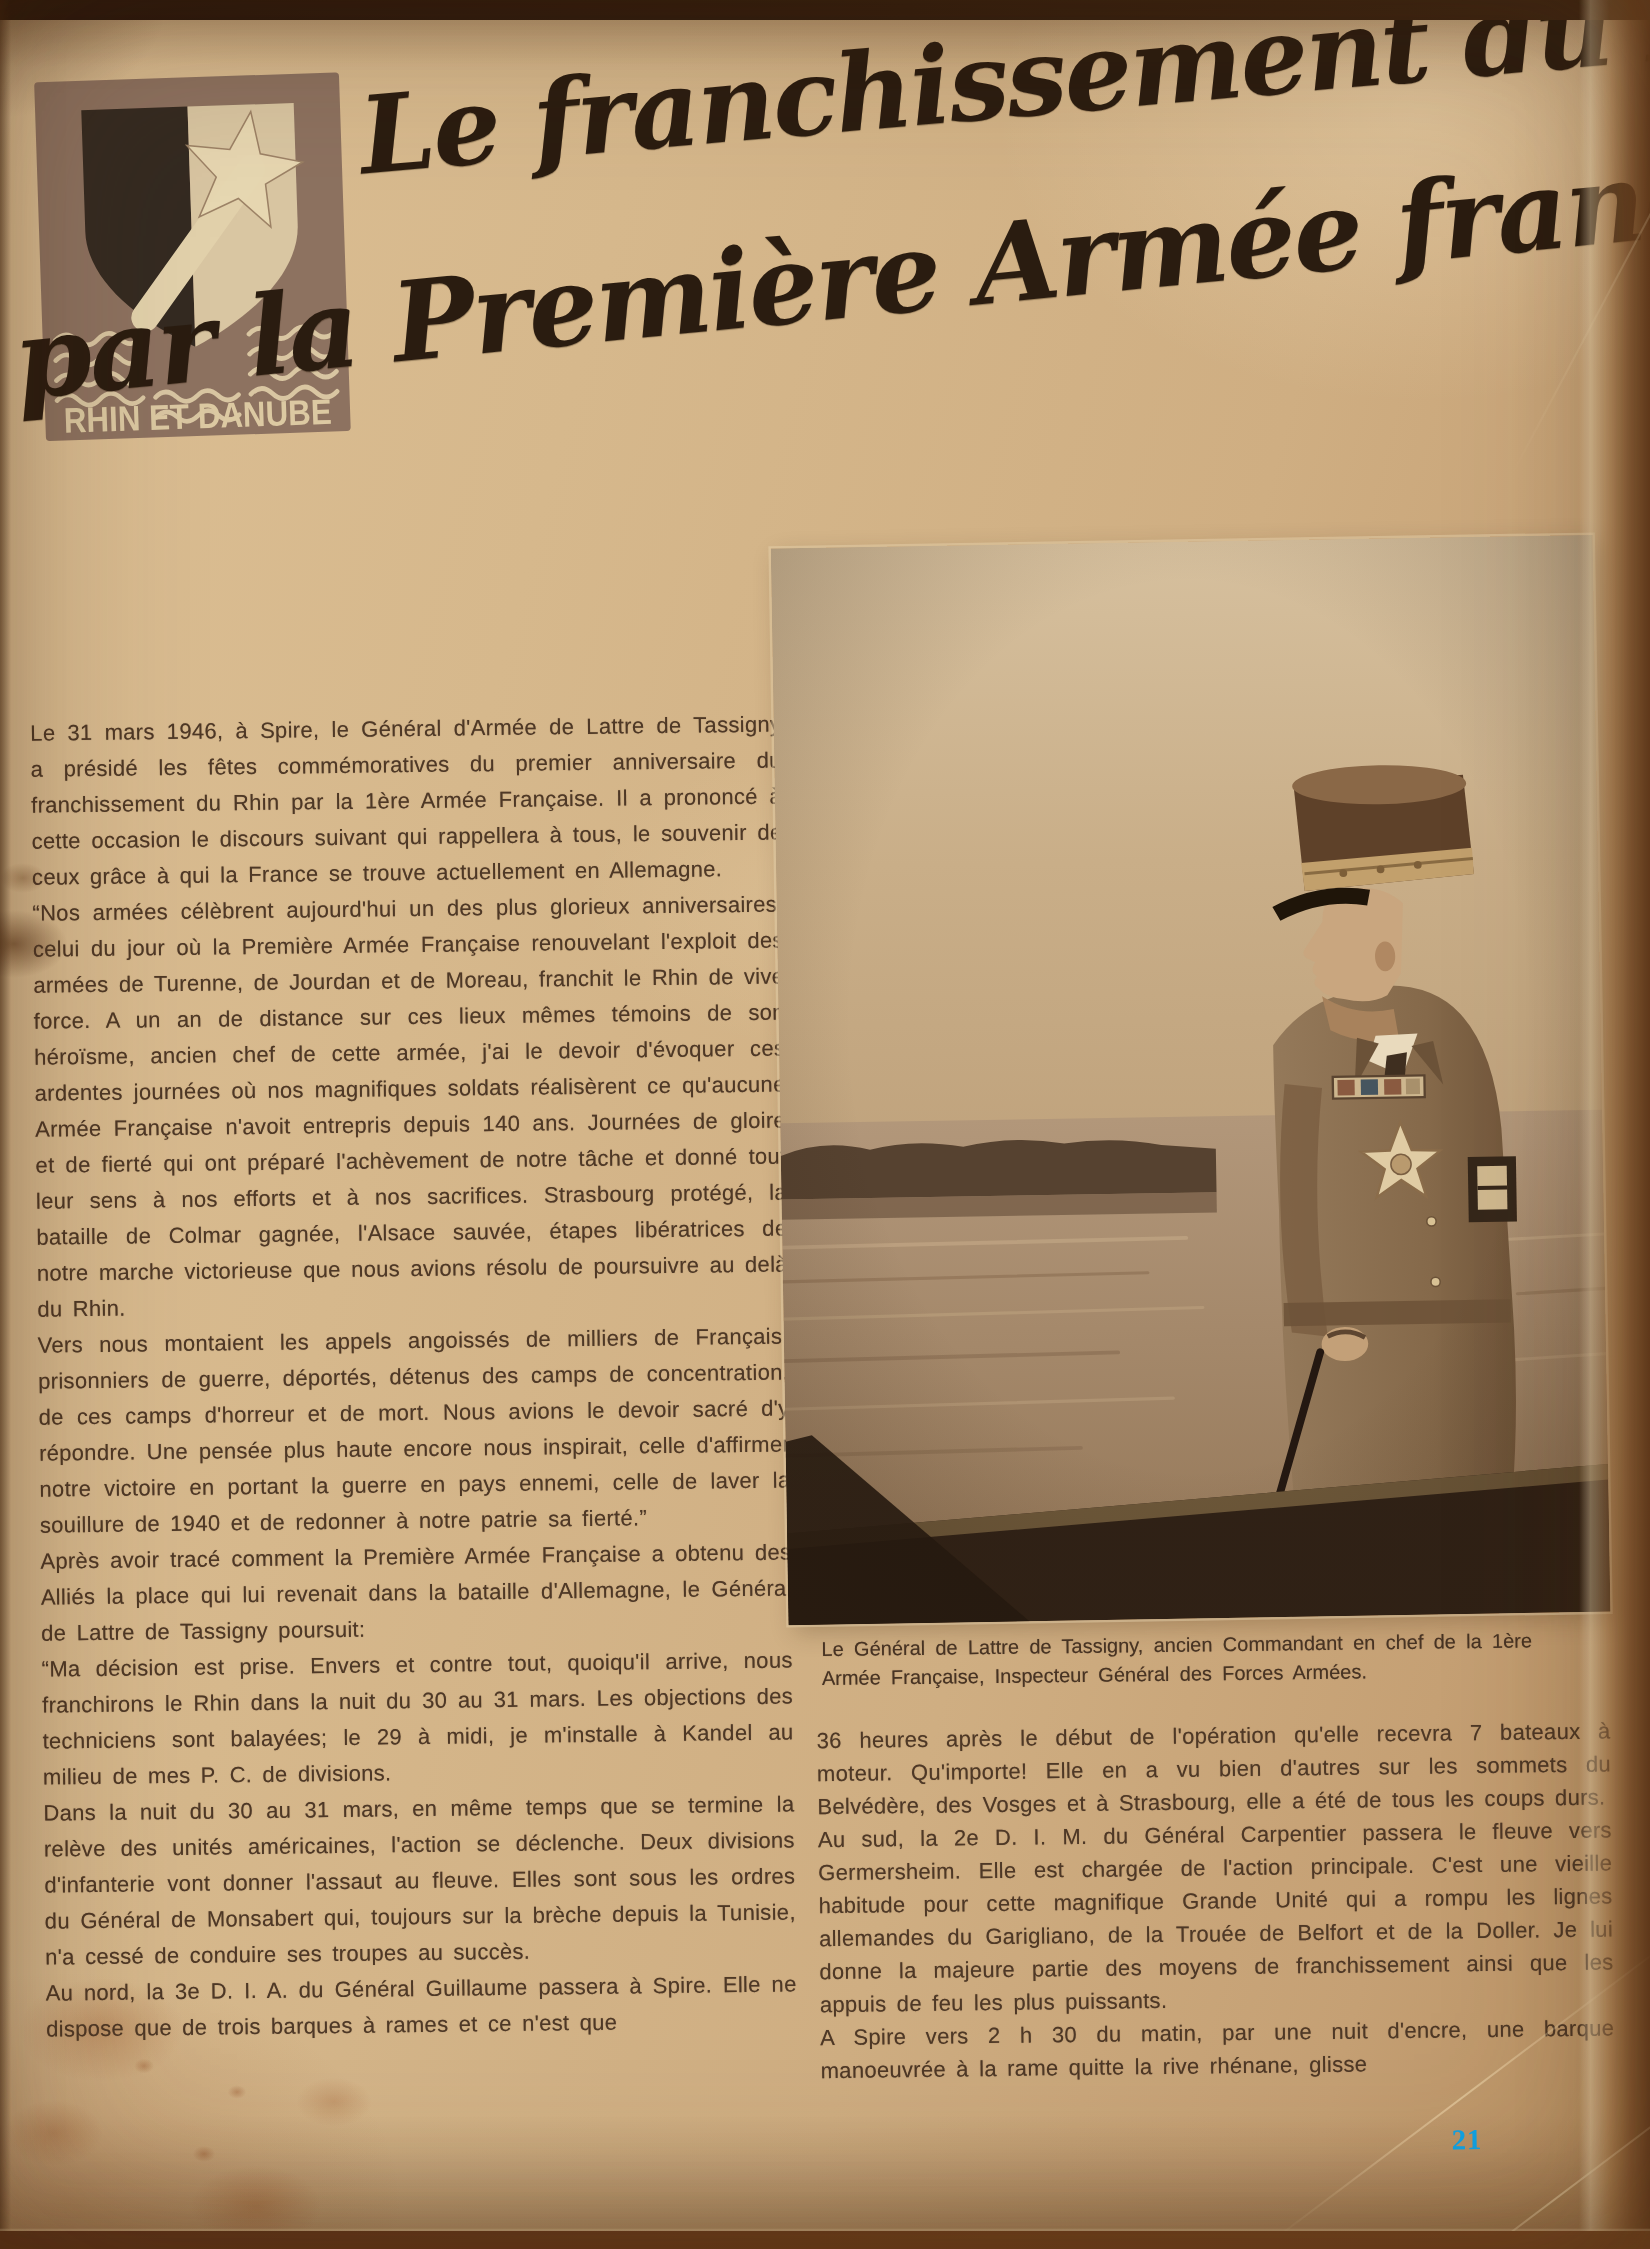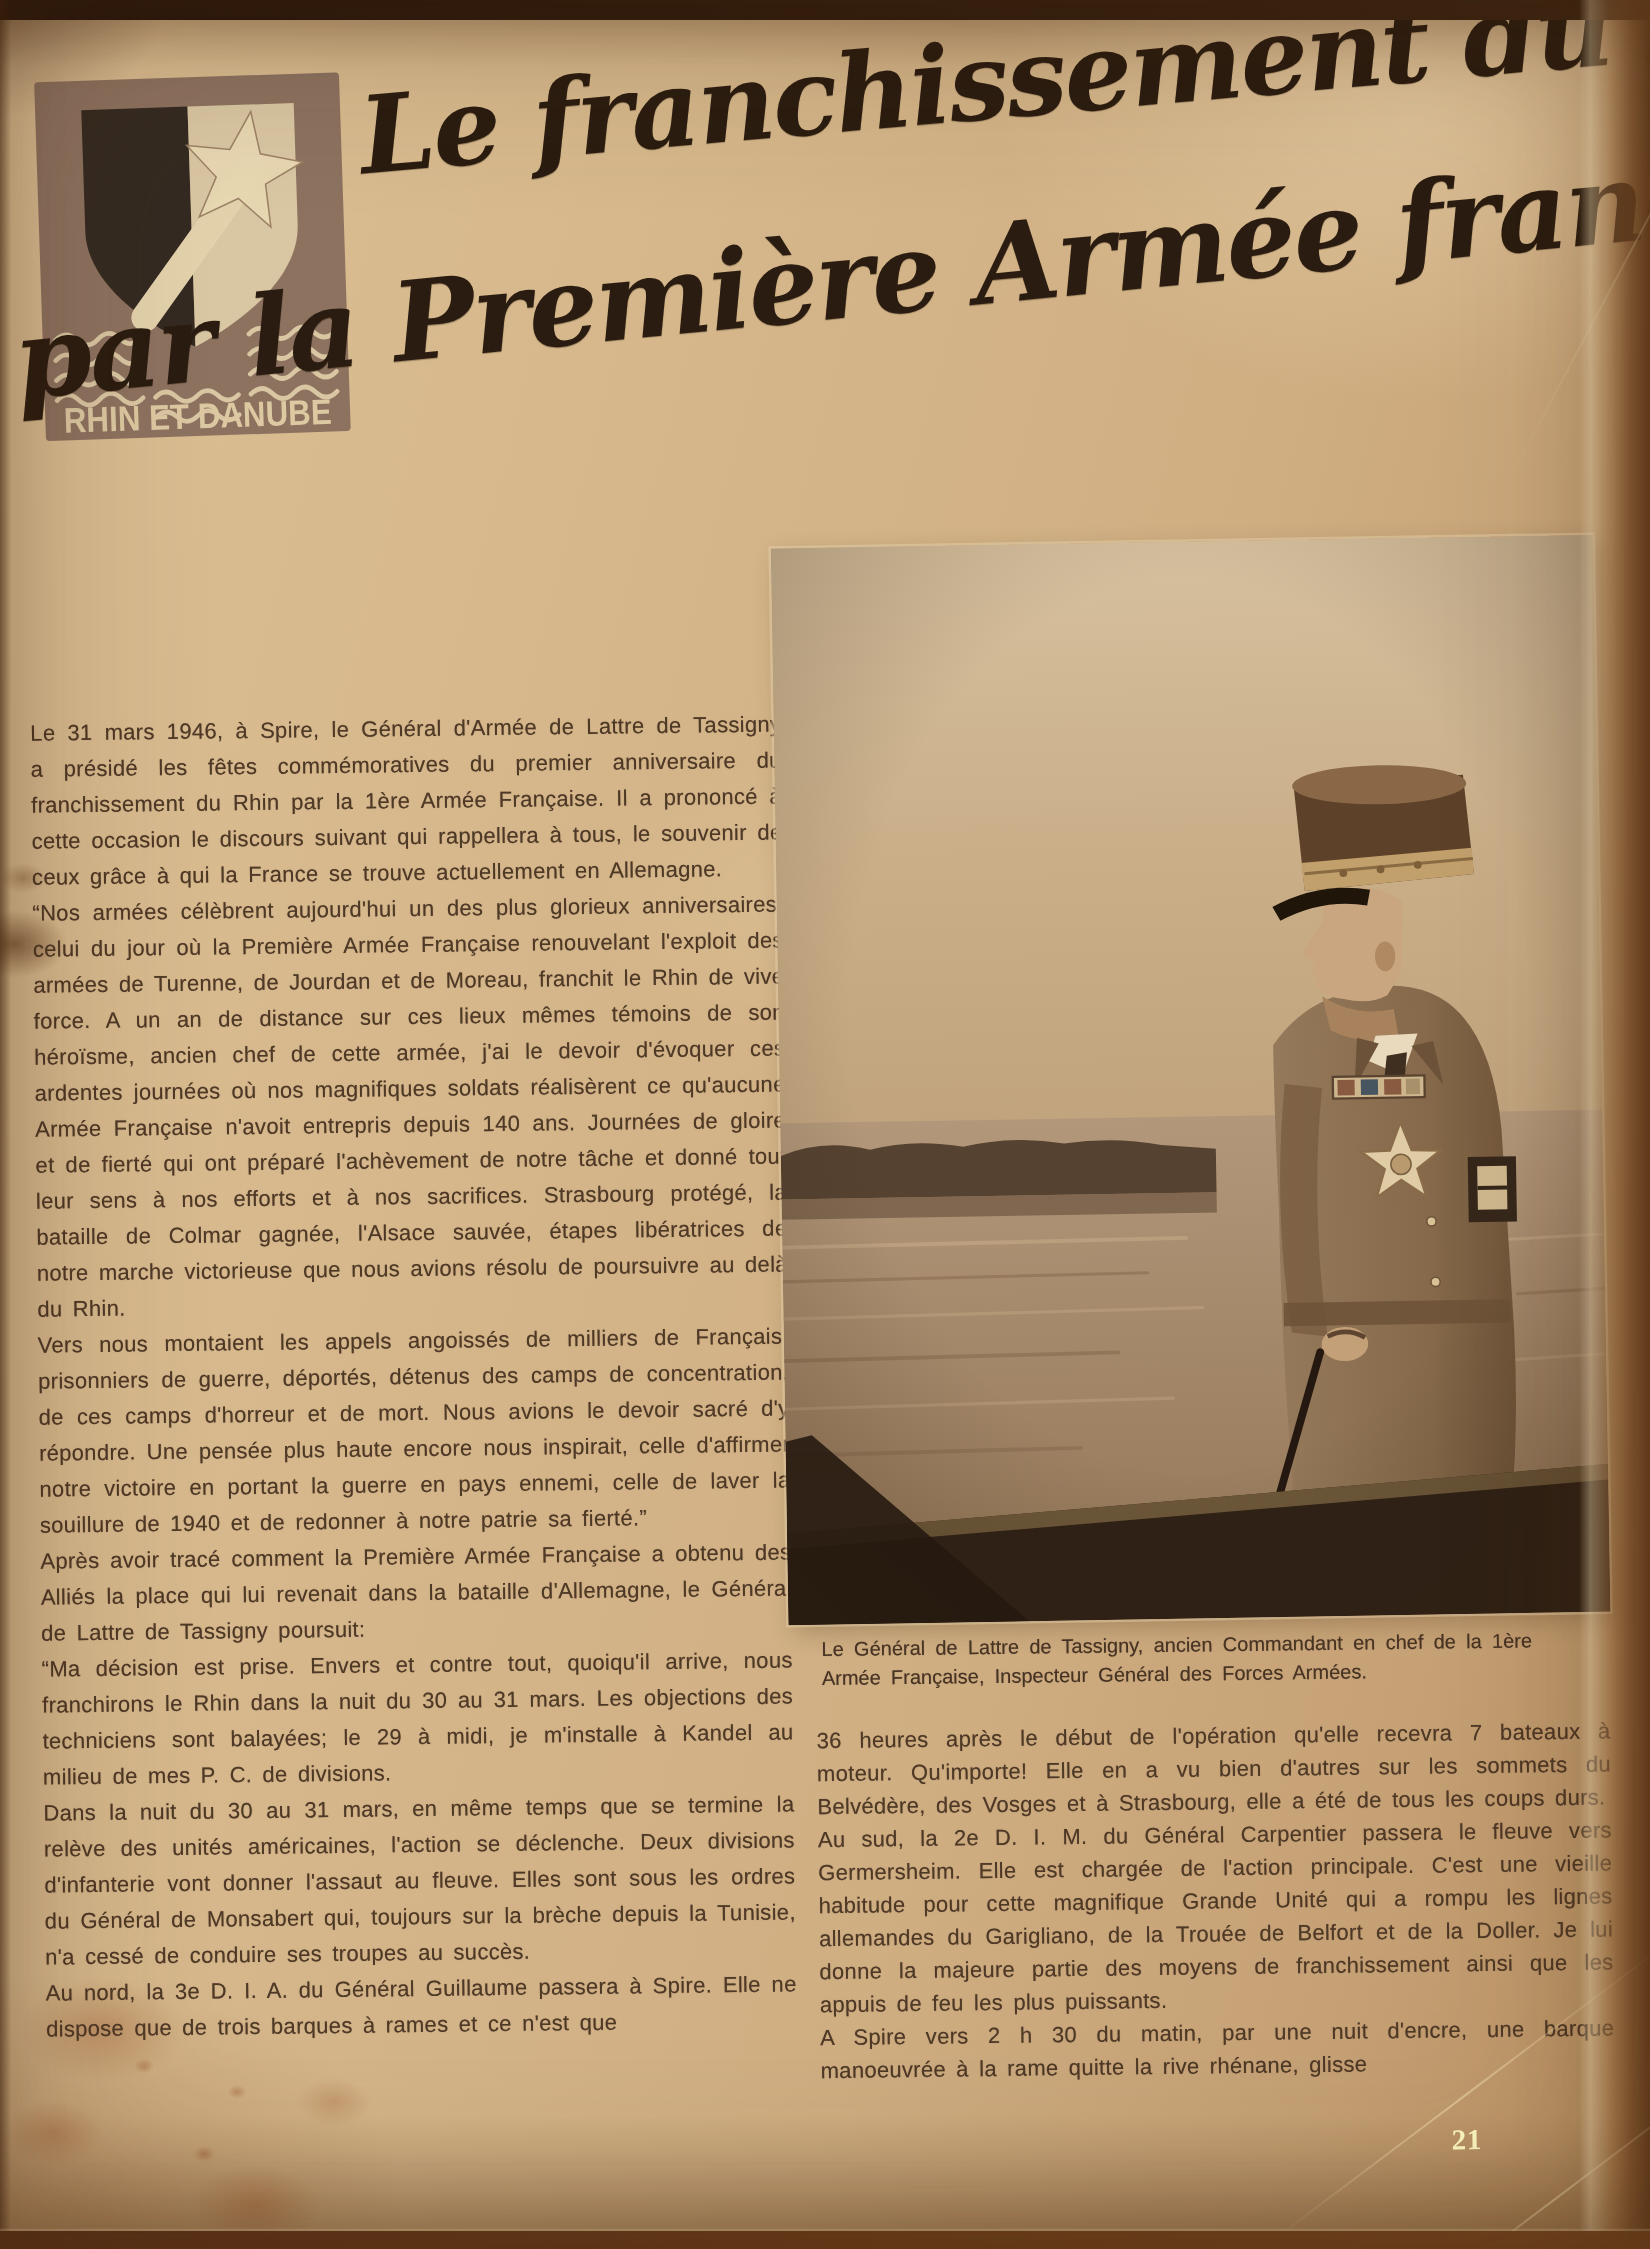"21" #pagenum { color: #fef9c3 -> #0ea5e9 }
